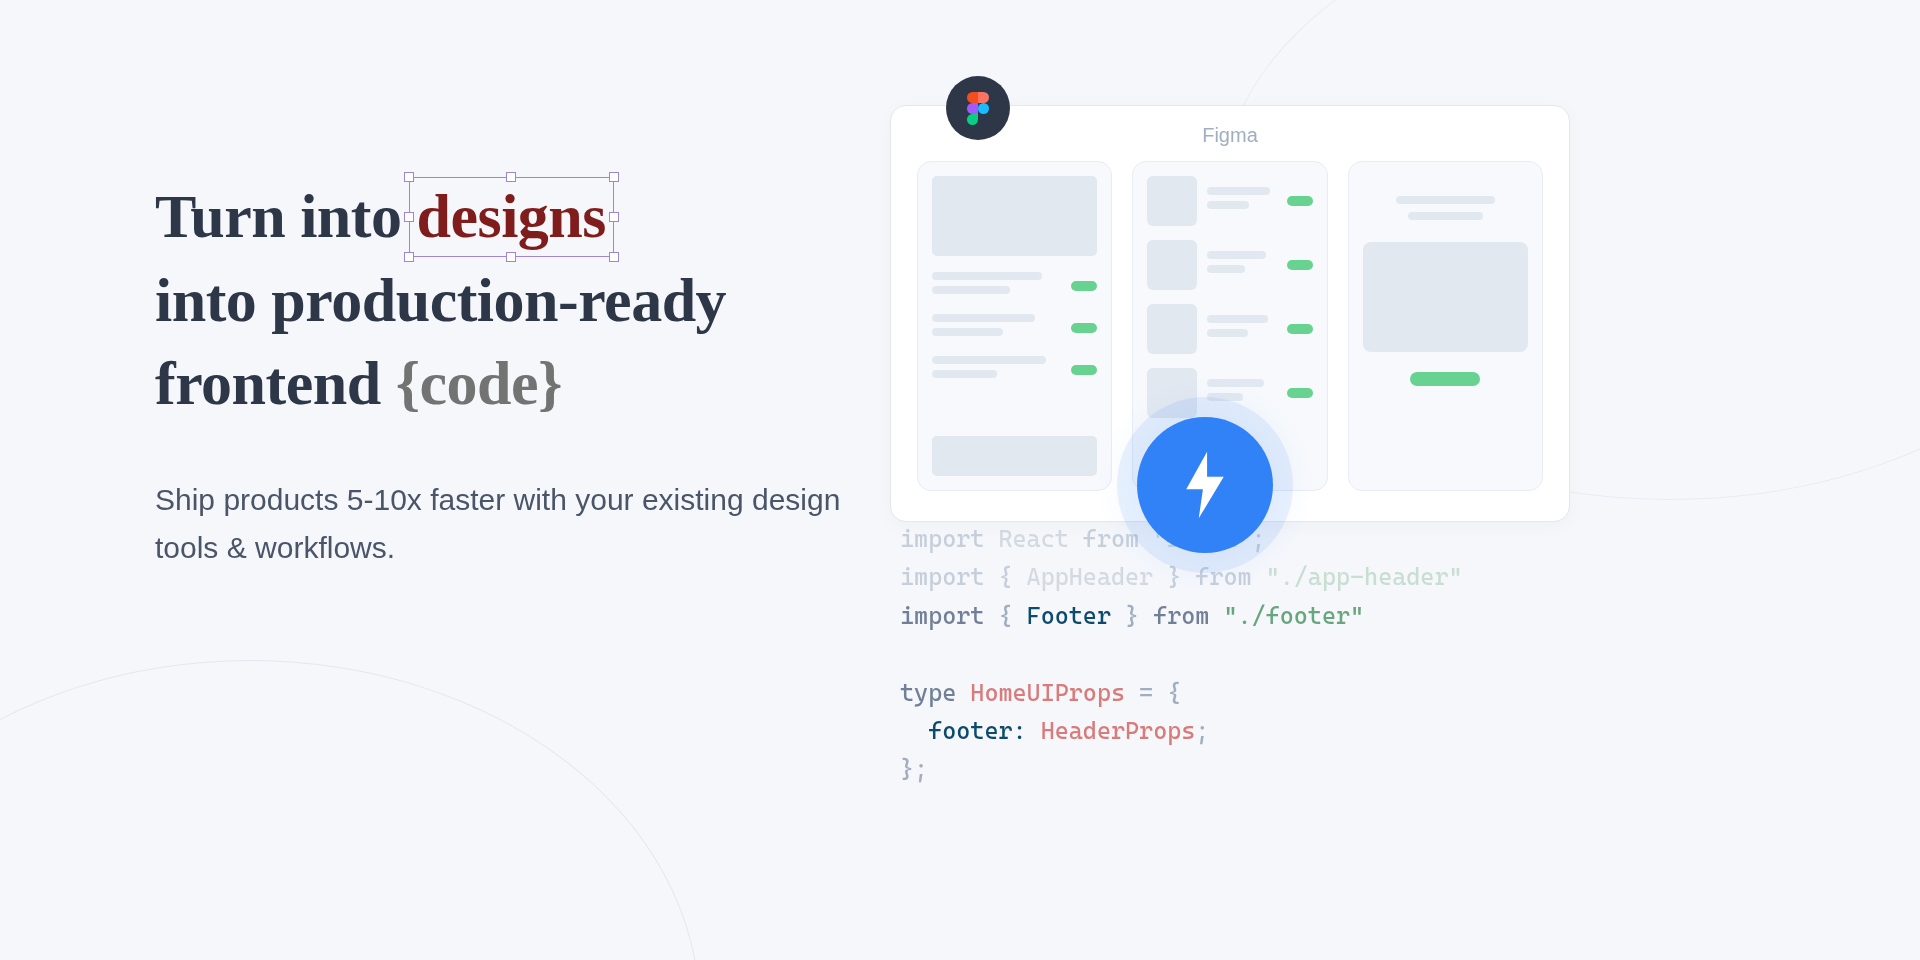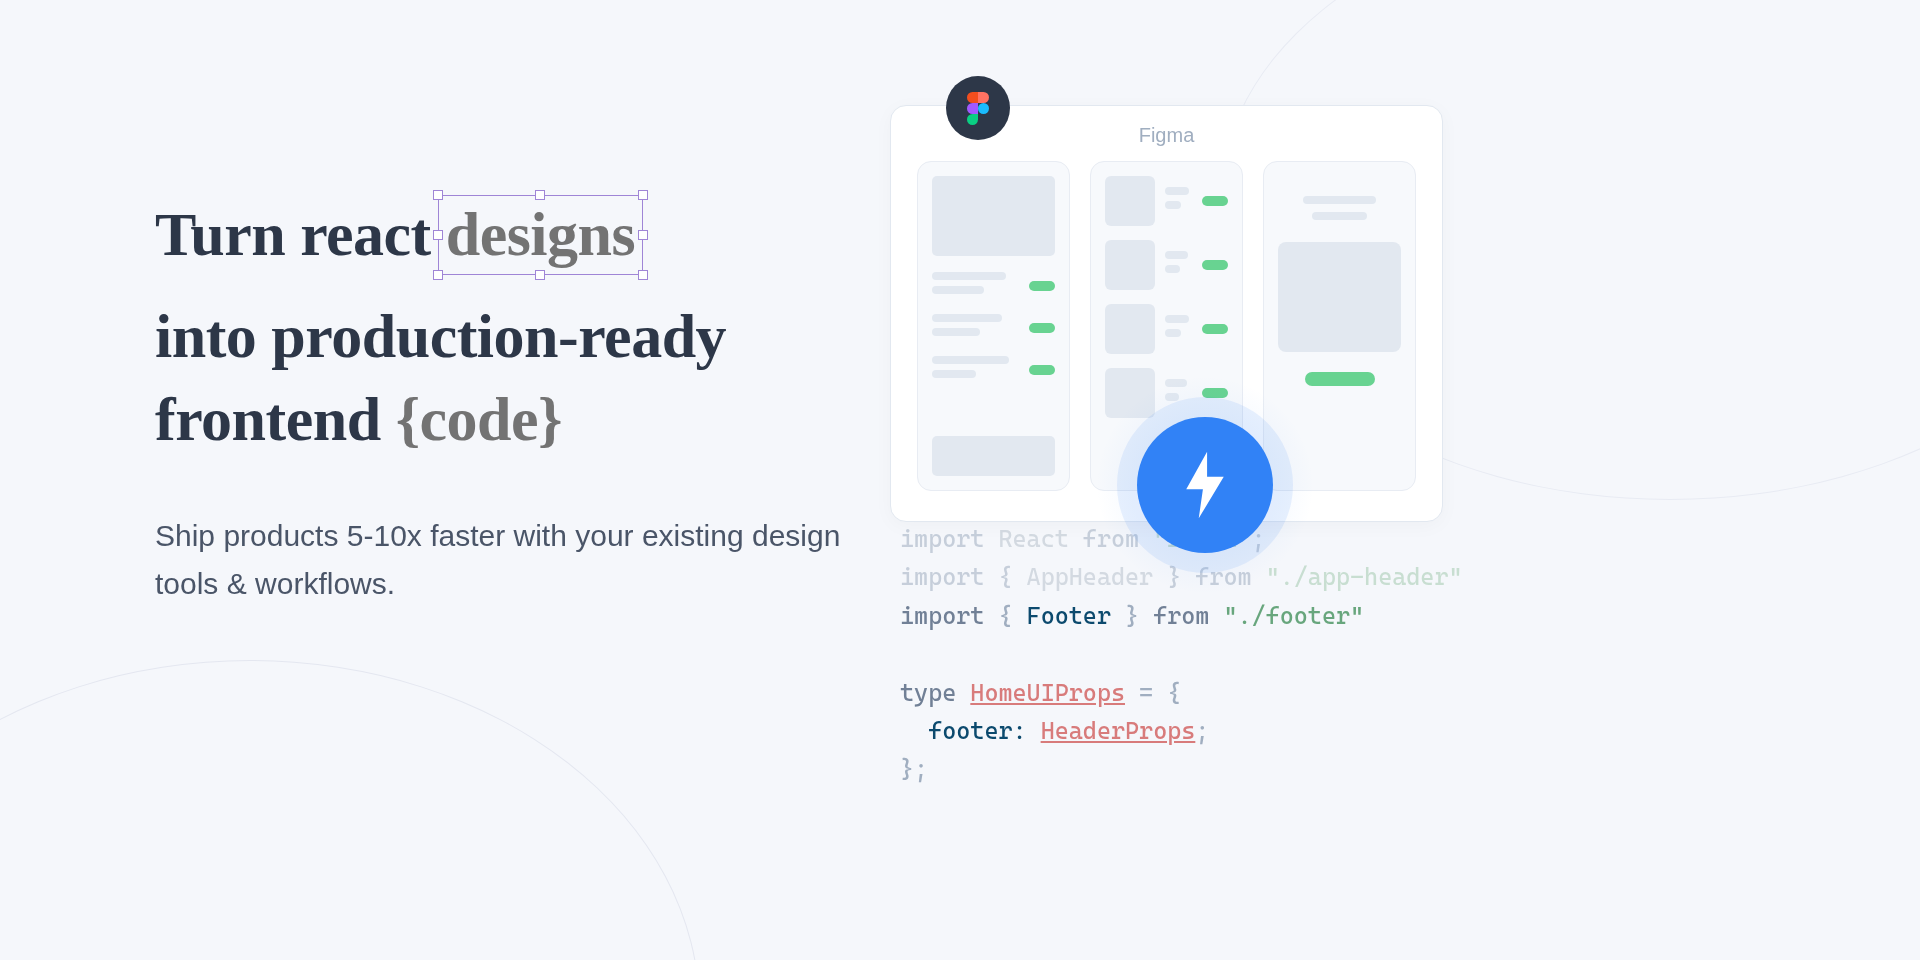"Figma" .figma-window { width: 553px -> 680px }
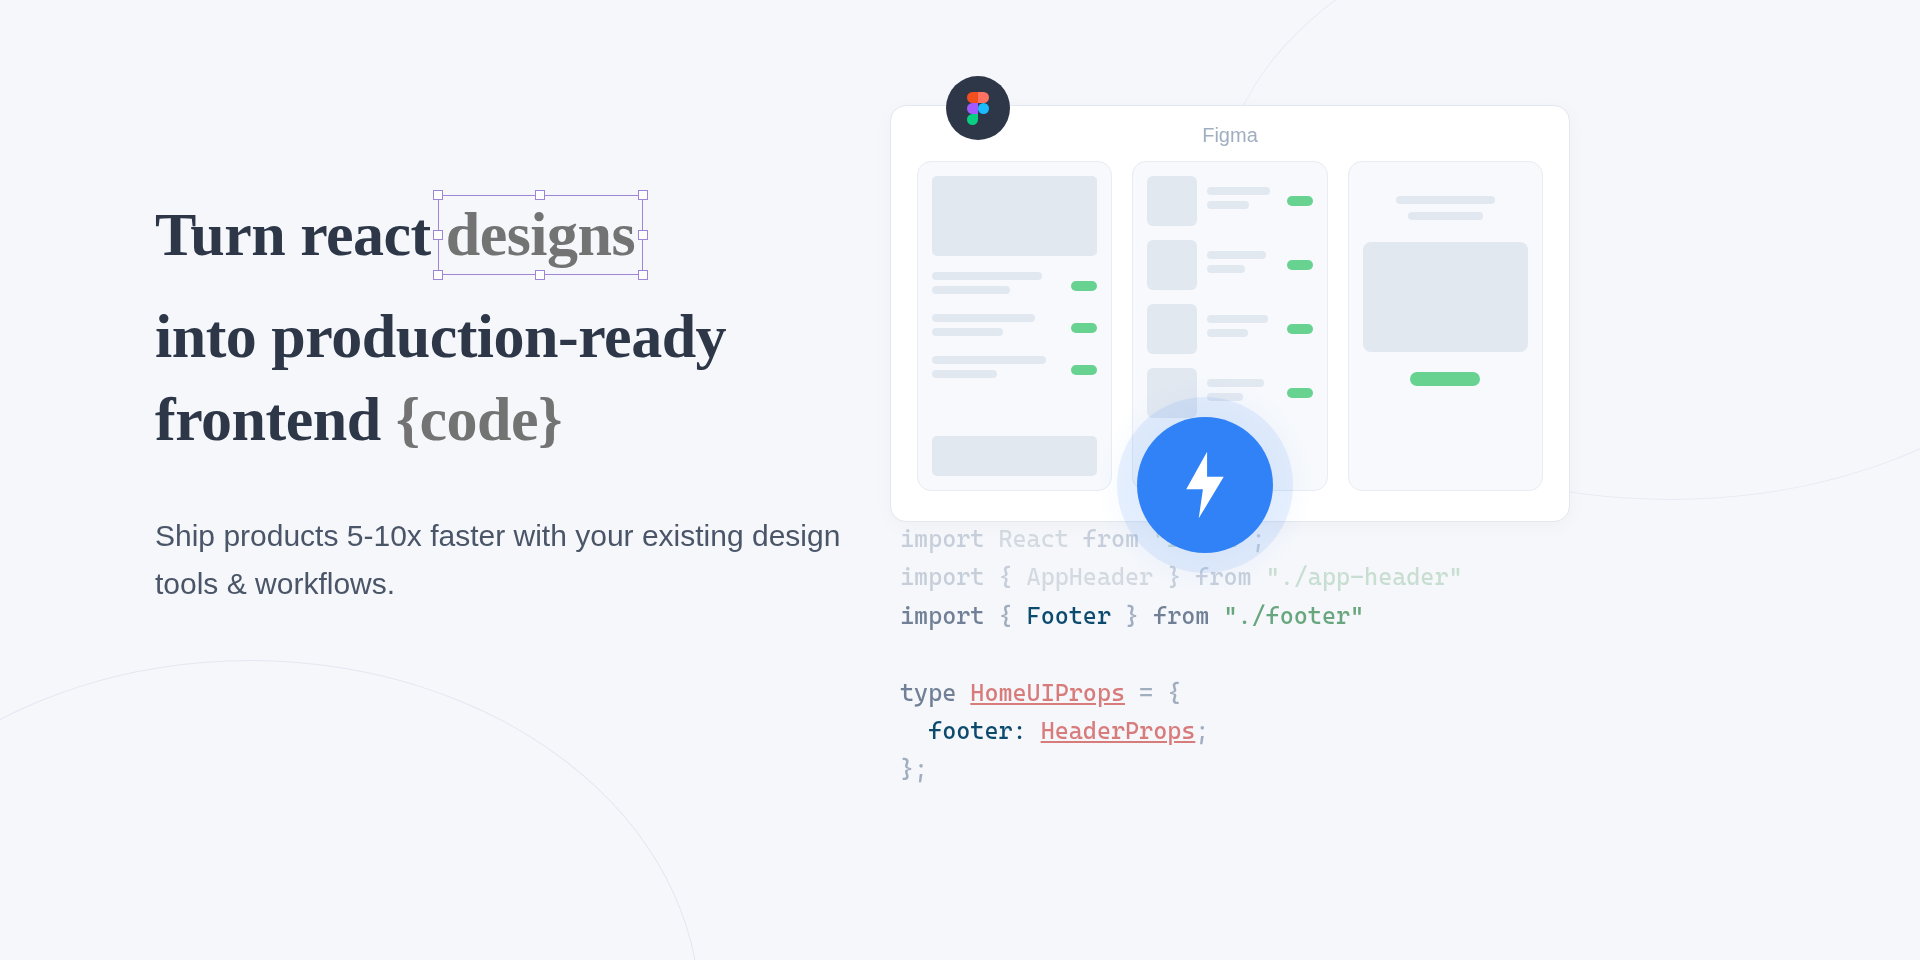"Turn react" span { text: react -> into }
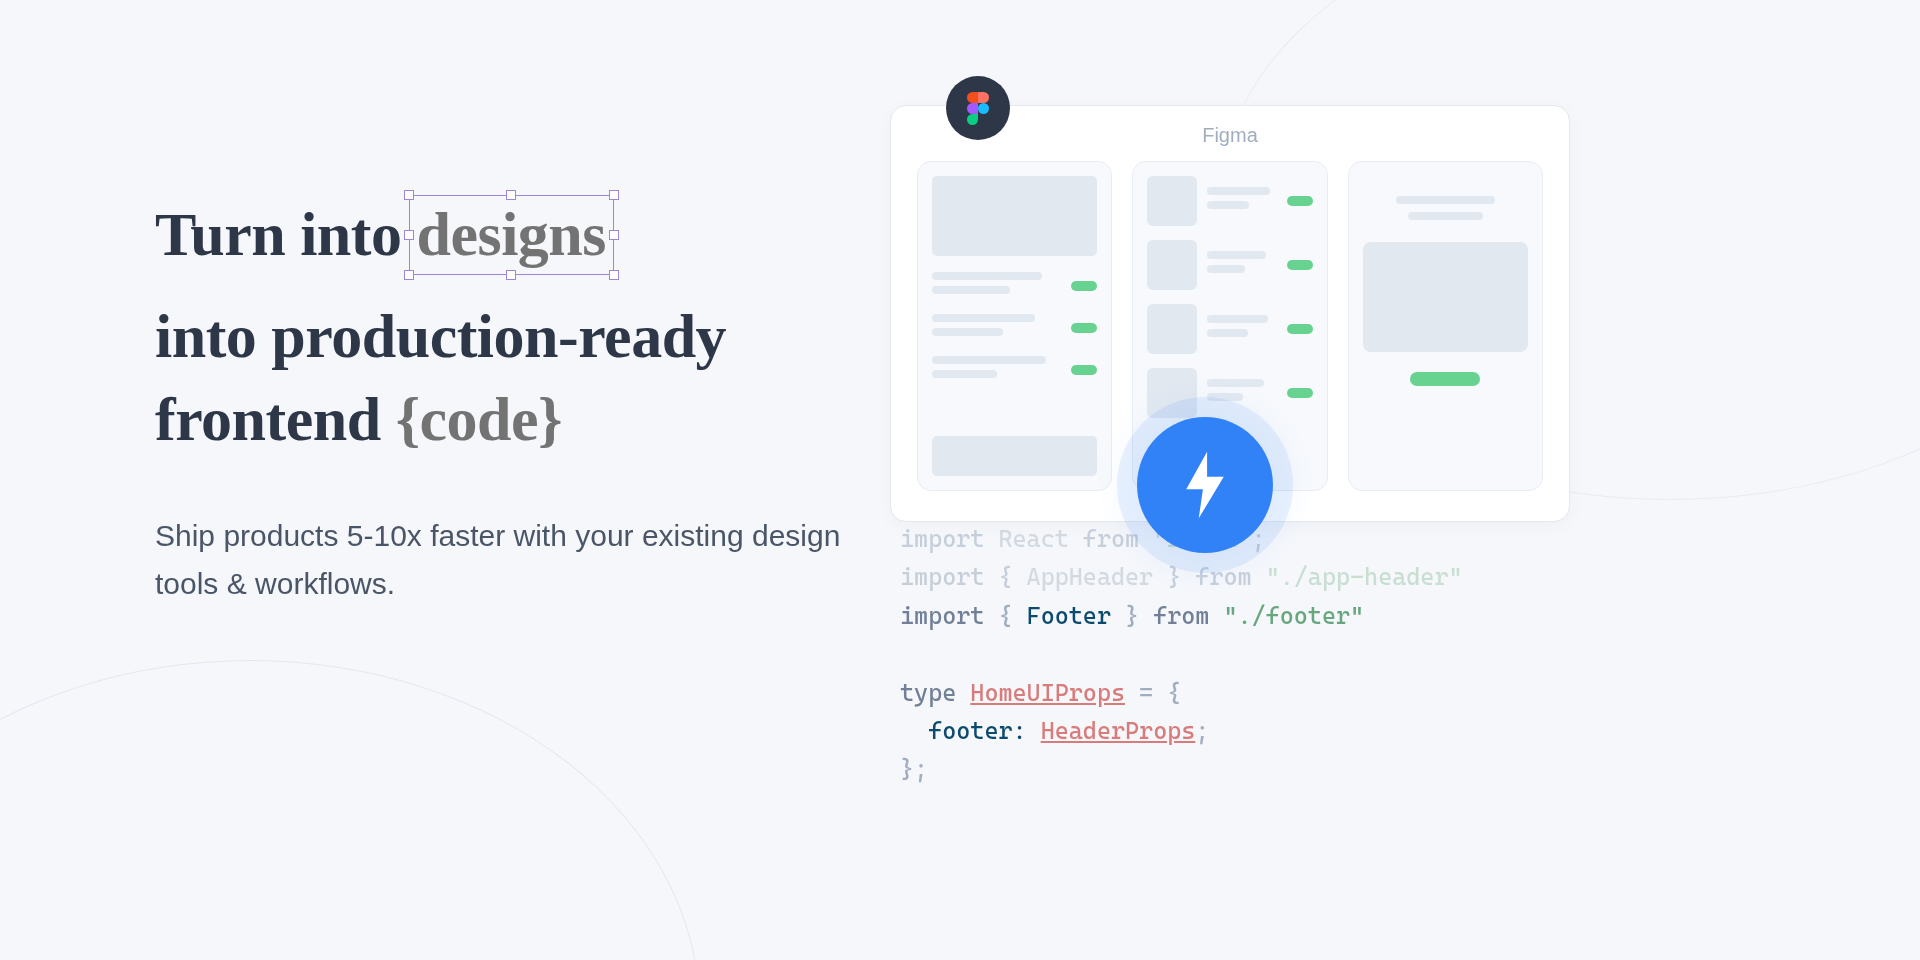"designs" .designs-box { color: #737373 -> #7f1d1d; margin: 18px -6px -> 0 -6px }
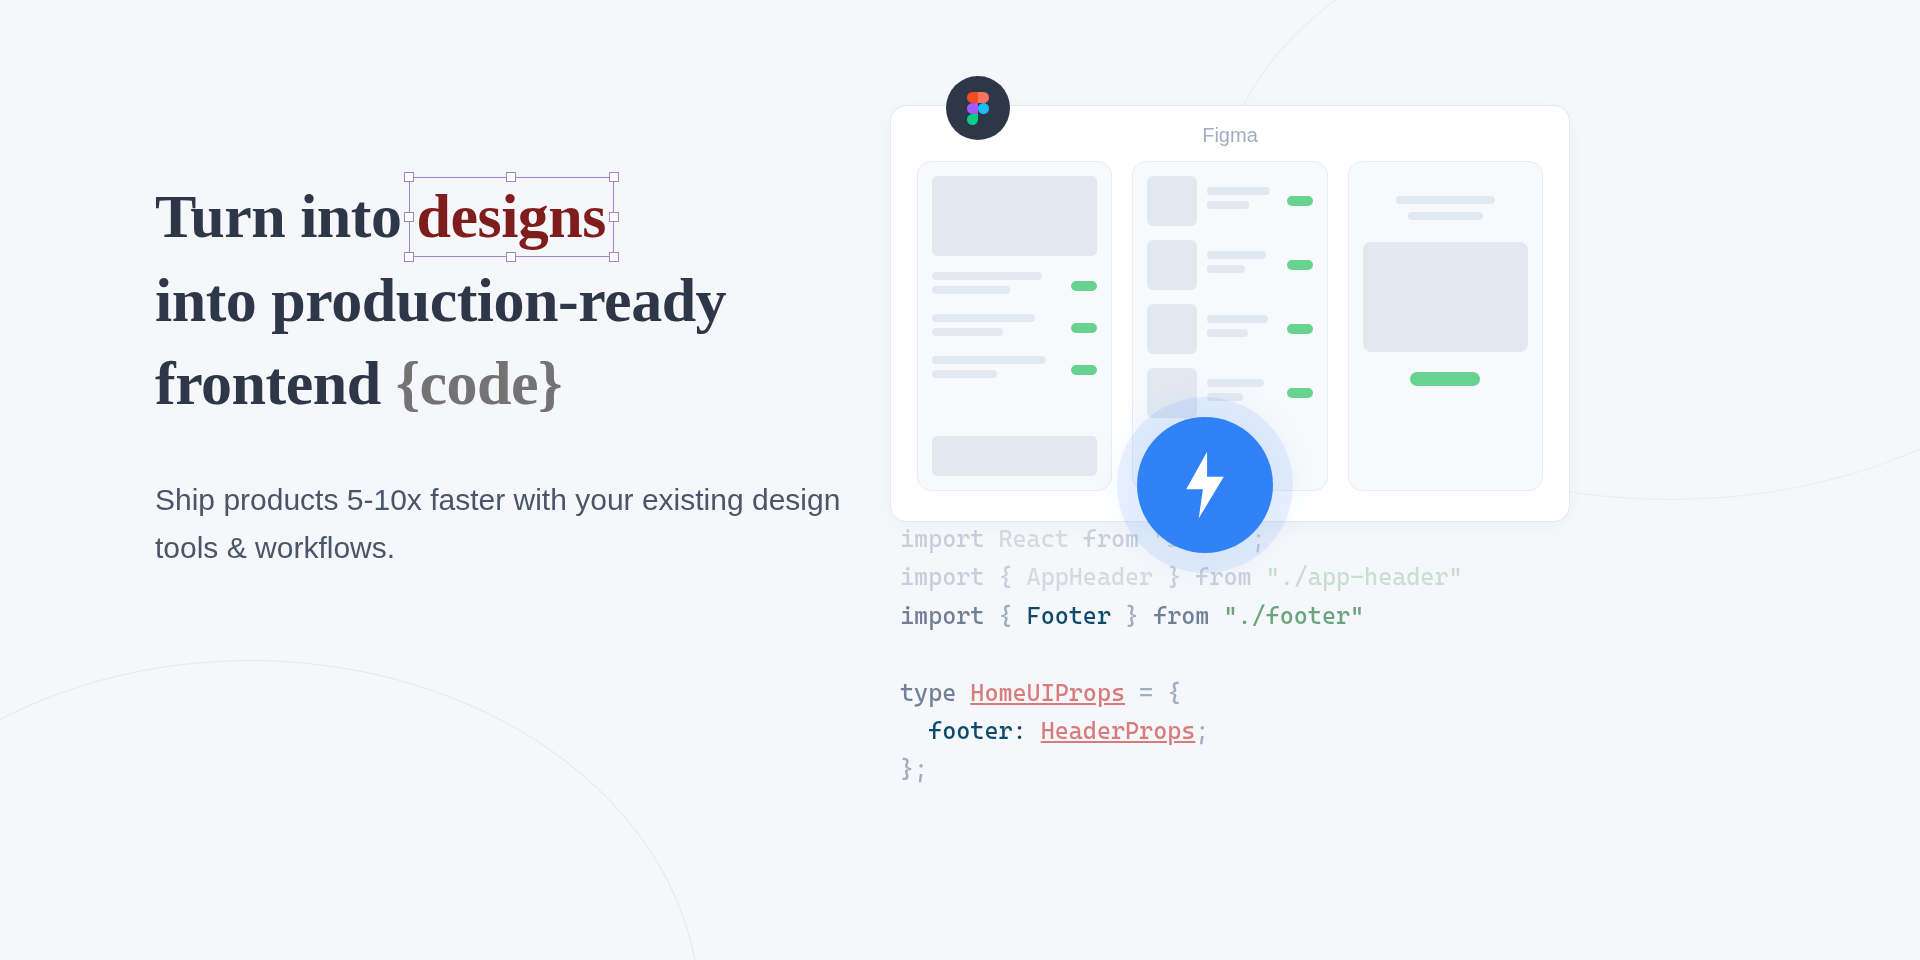"HomeUIProps" .code-visible .tok-type { text-decoration: underline -> none }
